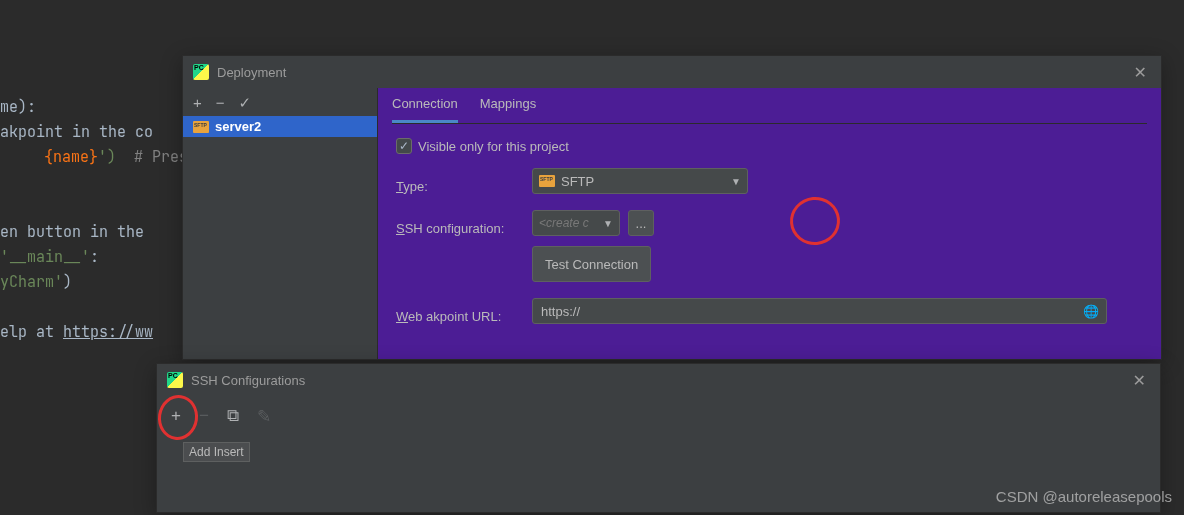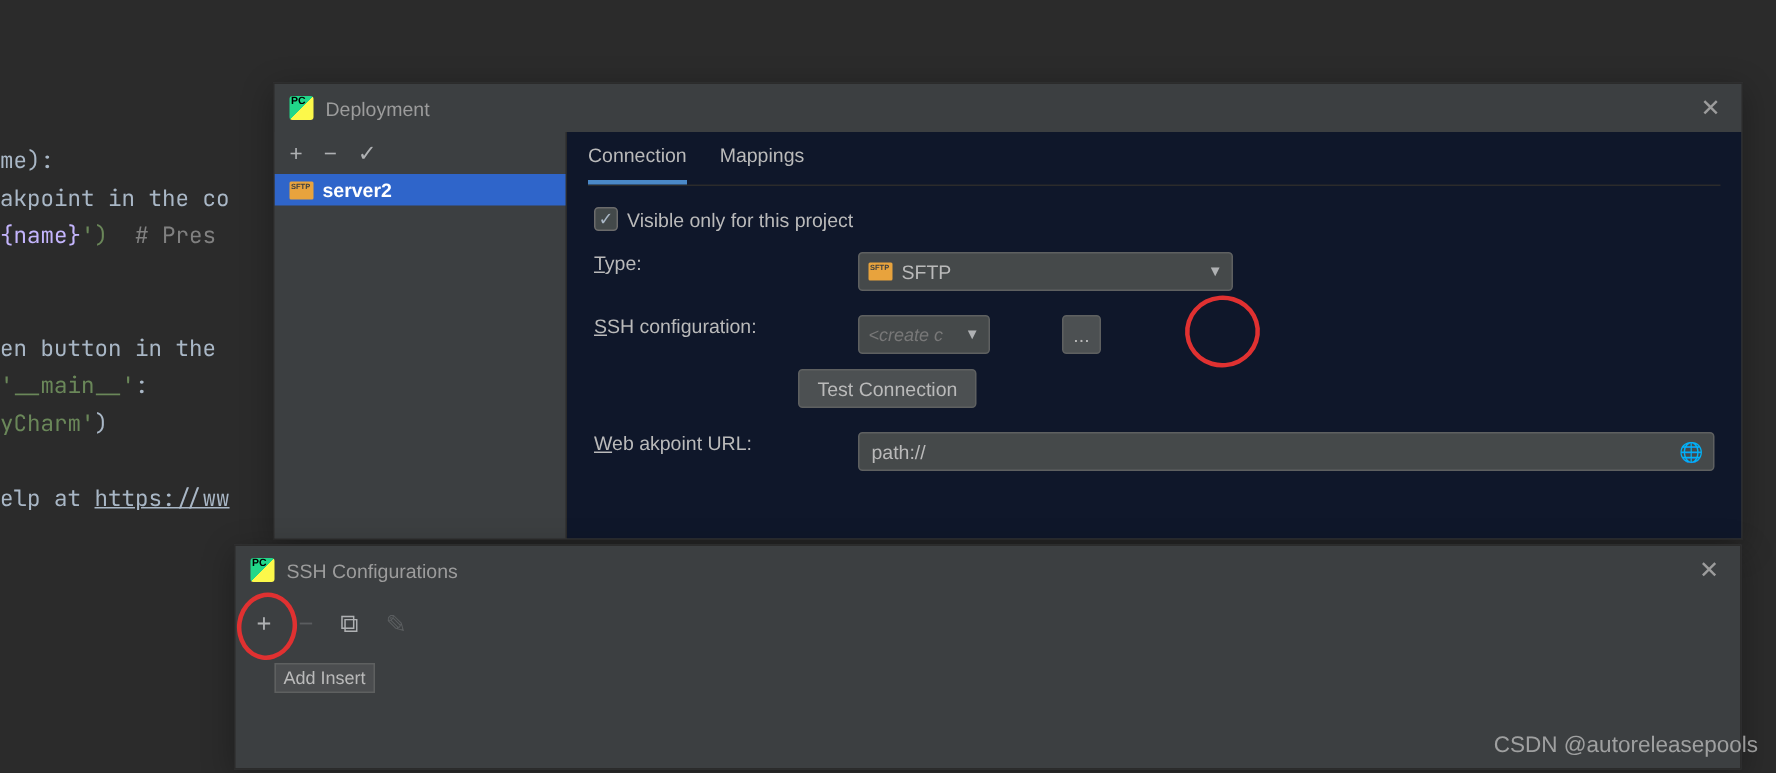"Connection" .main-area { background: #0f172a -> #4c1d95 }
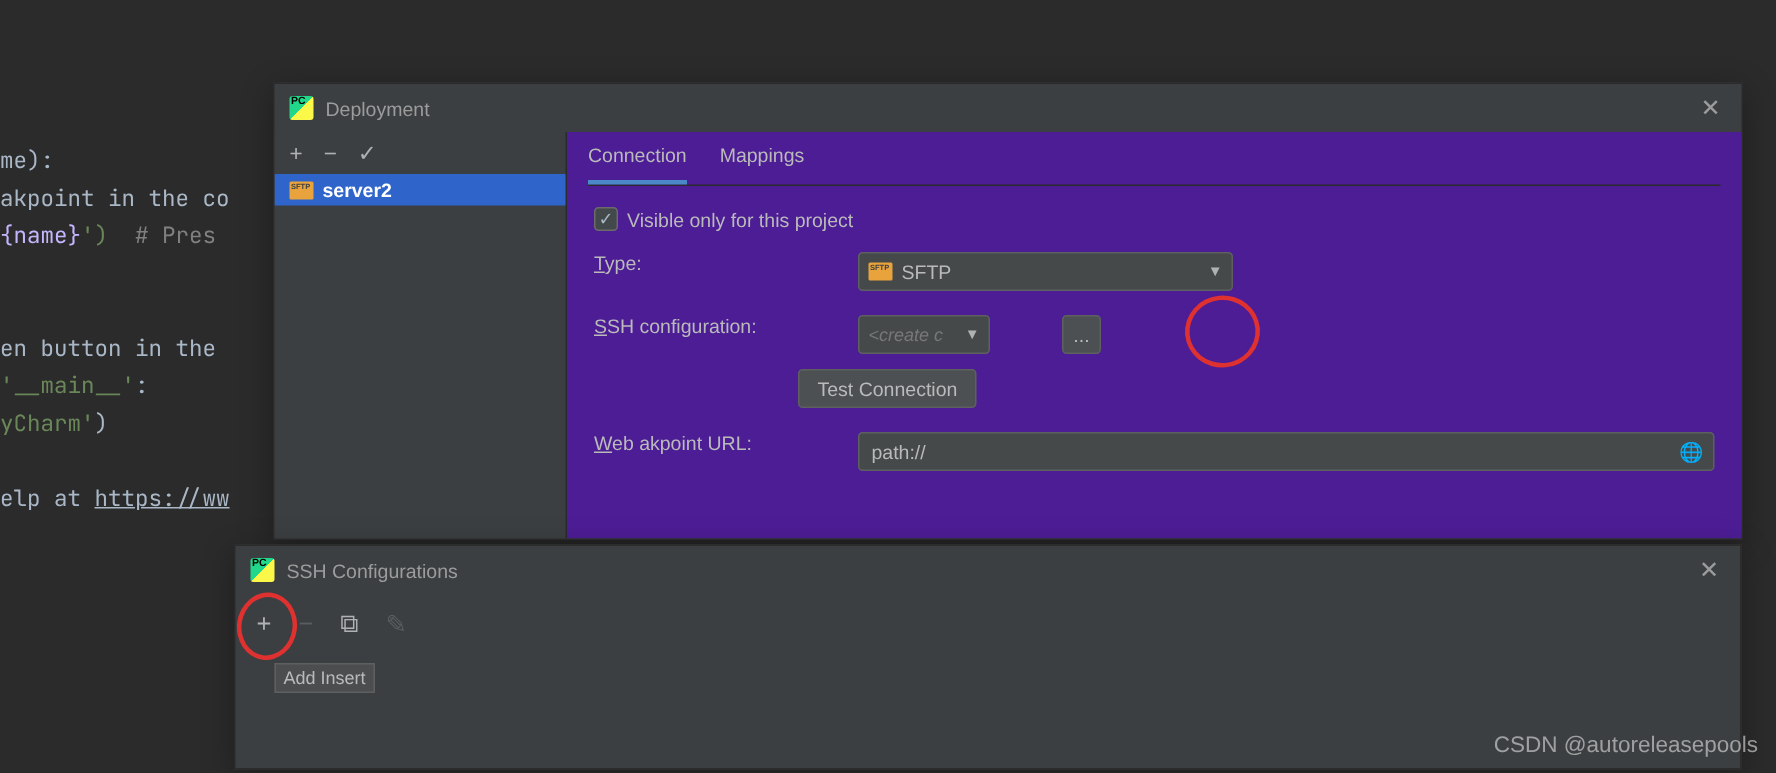"{name}" .code-bg .orange { color: #c4b5fd -> #f97316; padding-left: none -> 44px }
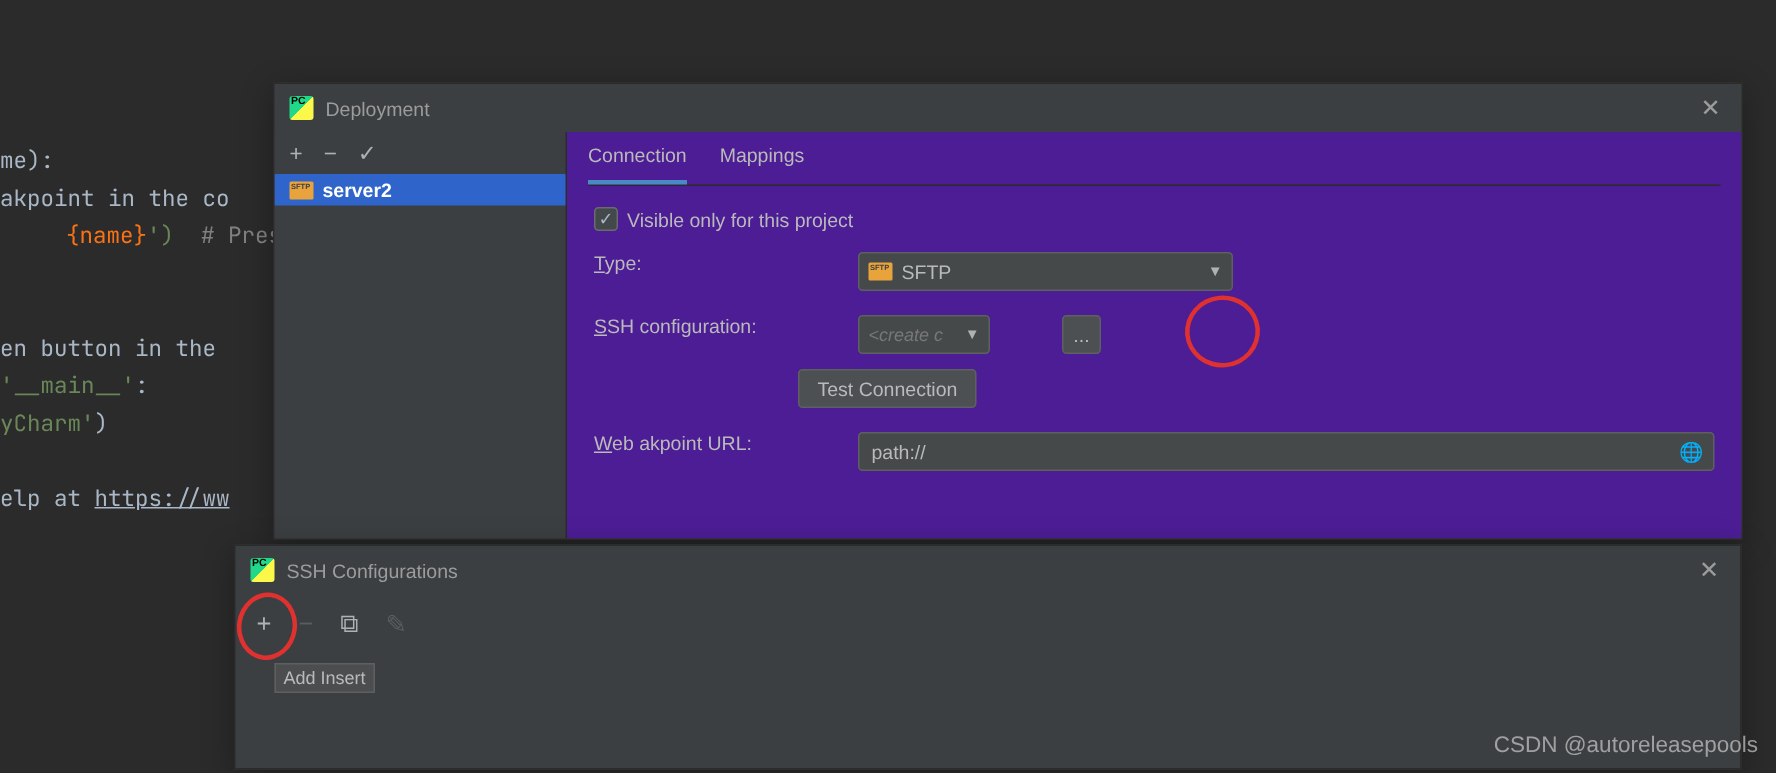"Type:" .form-row { align-items: flex-start -> flex-end; gap: 40px -> none }
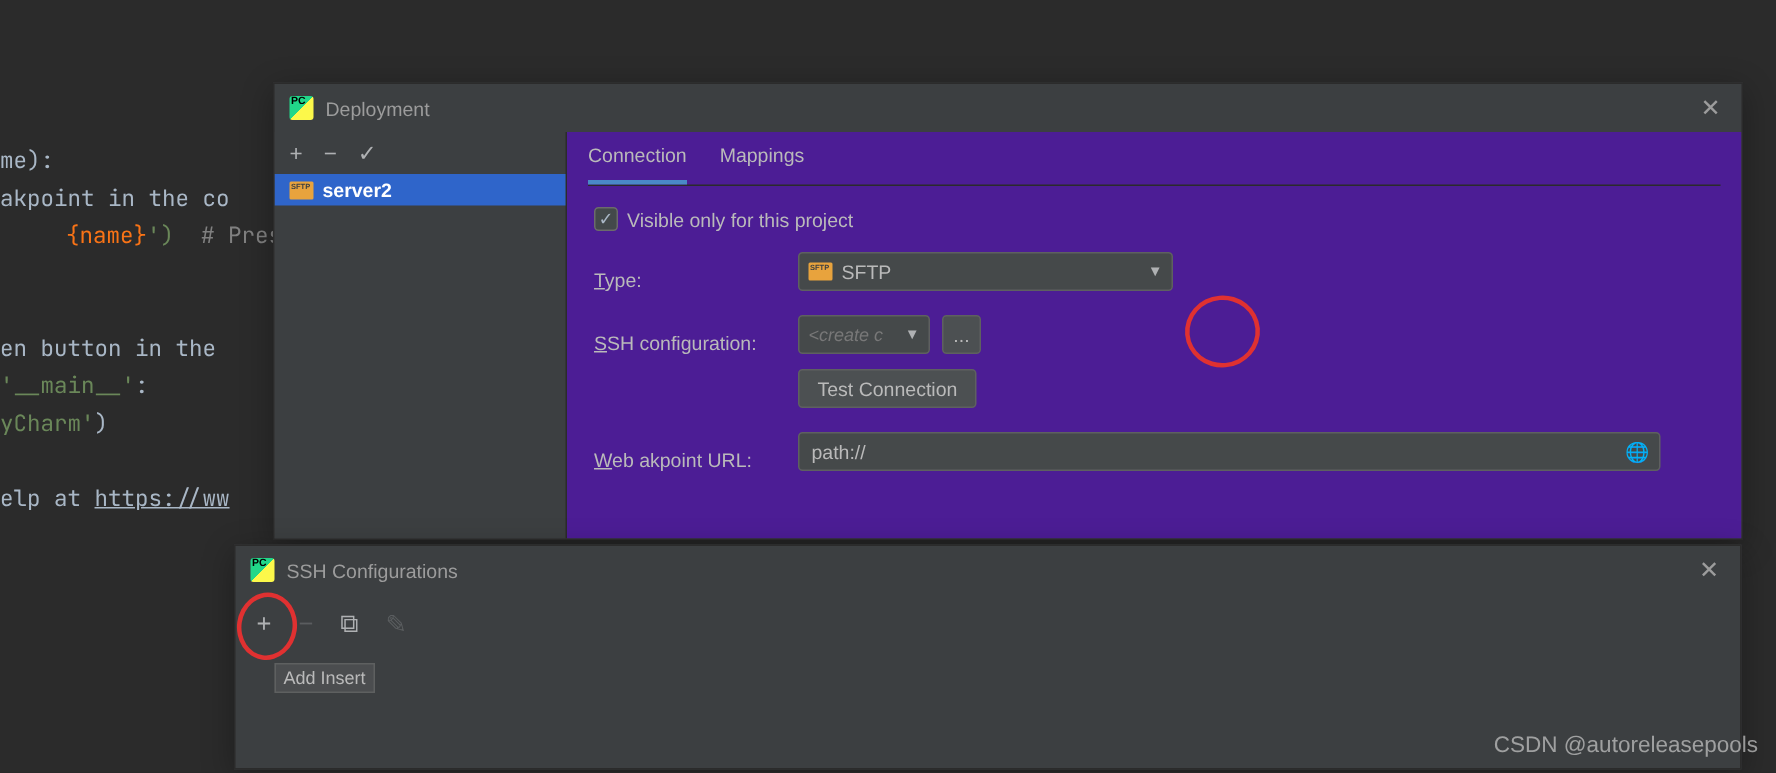"SFTP" .select-box.wide { width: 250px -> 216px }
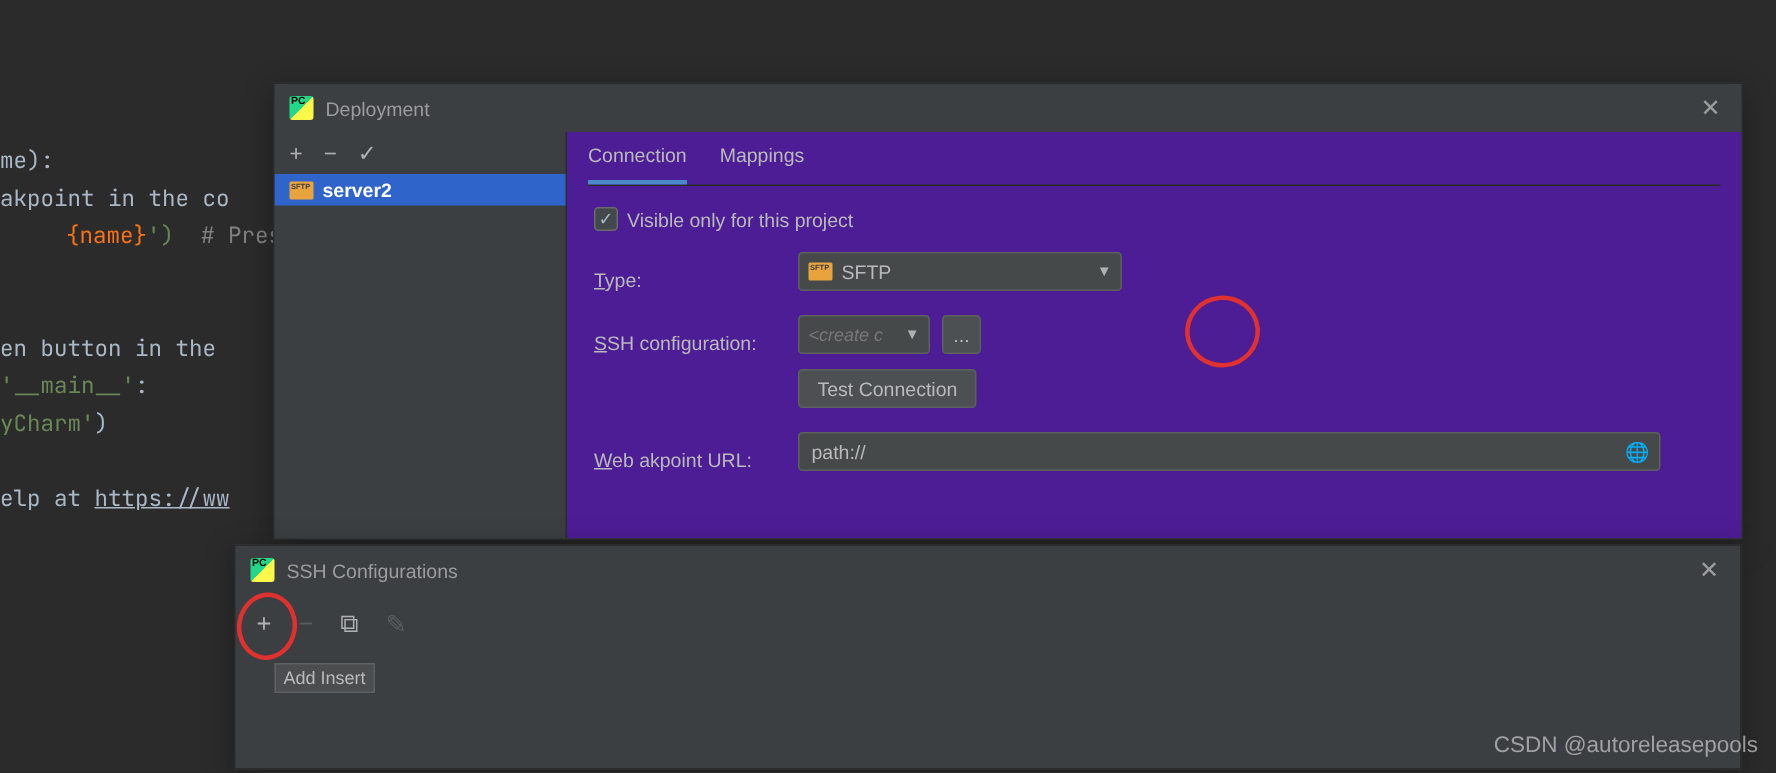"Test Connection" .btn { height: 26px -> 36px }
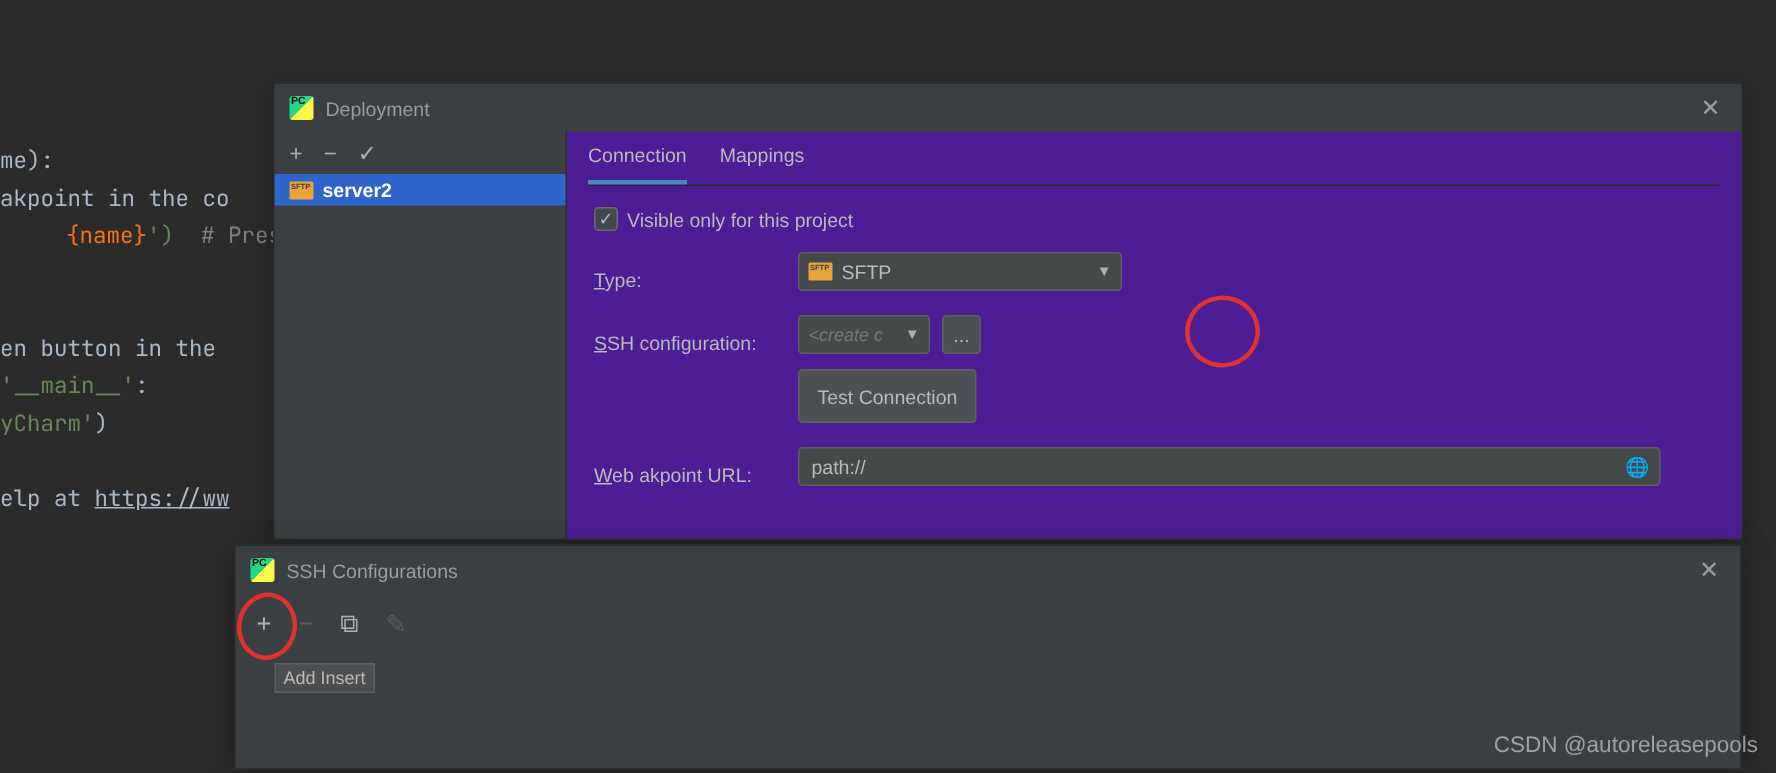"path://" span { text: path:// -> https:// }
